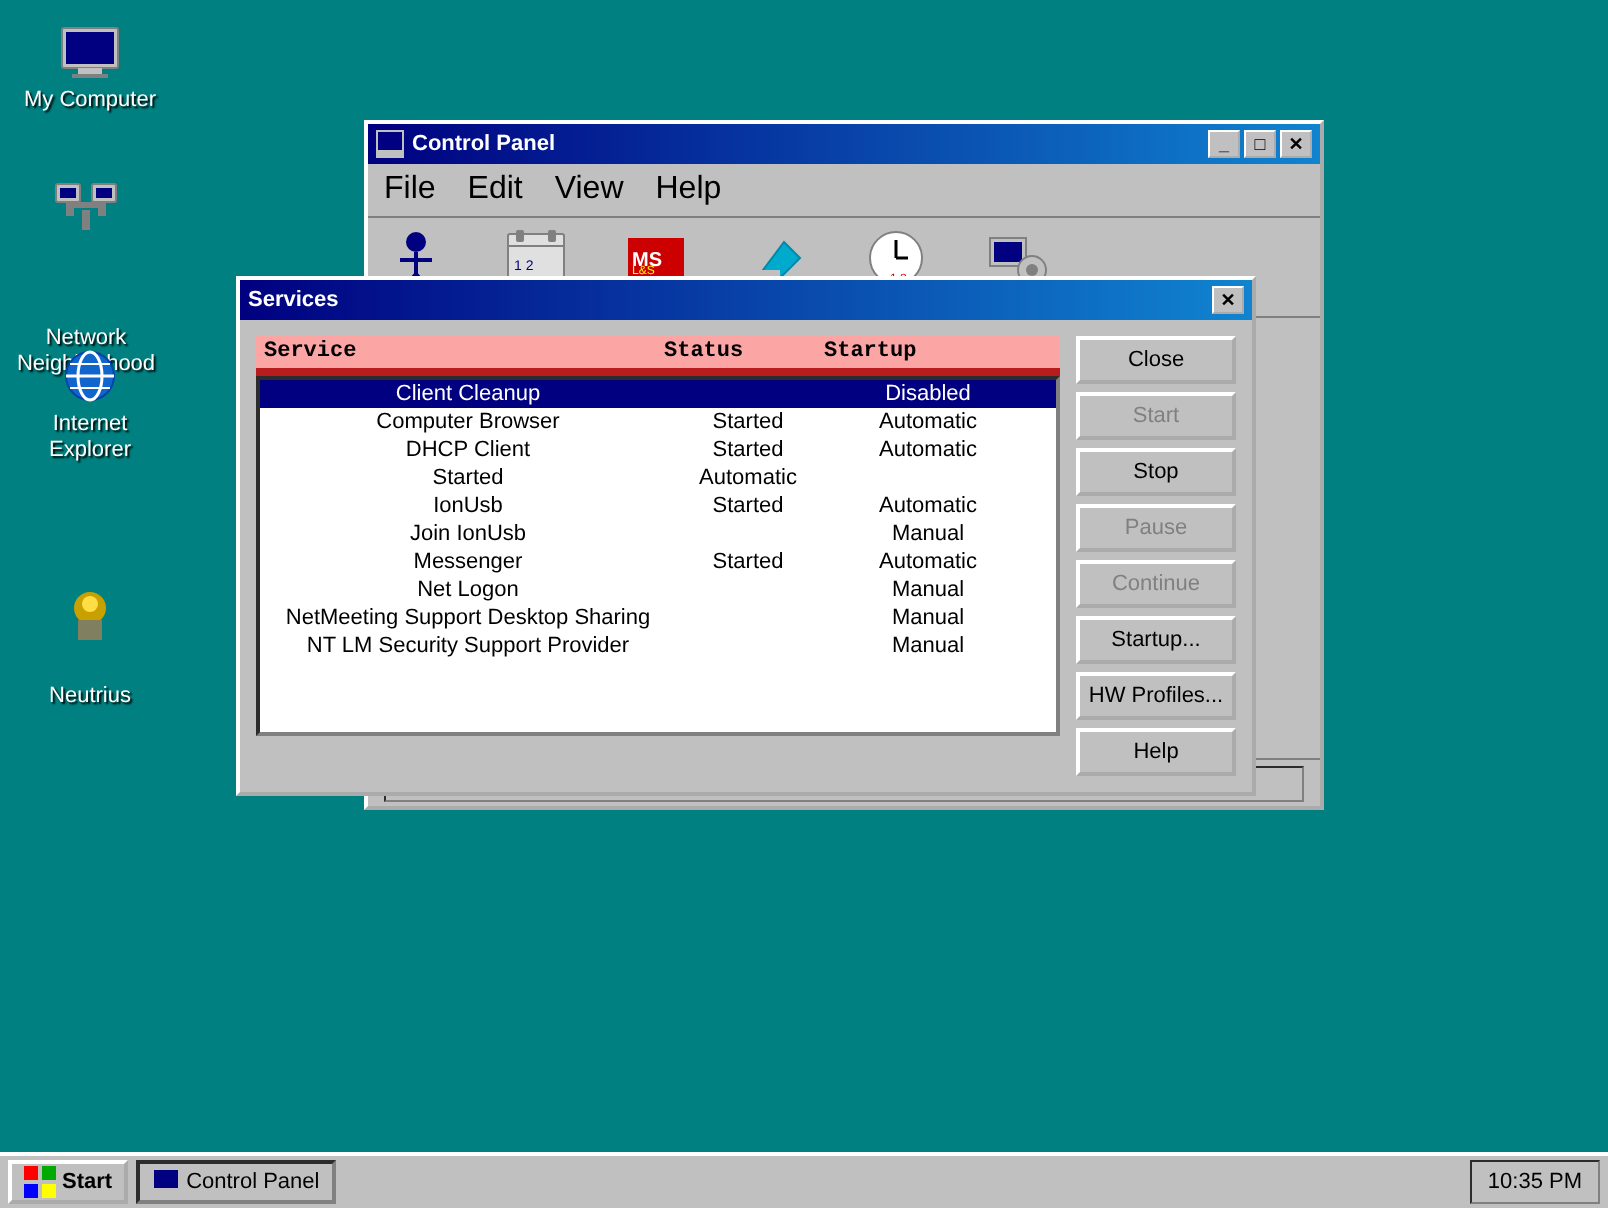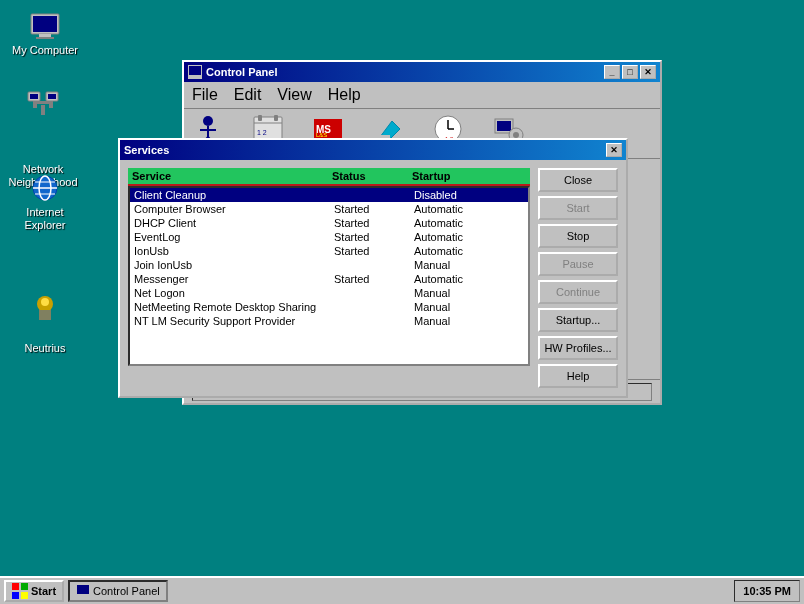"Service" .list-header { background: #22c55e -> #fca5a5; border-bottom: 2px solid #b91c1c -> 4px solid #b91c1c; font-family: none -> Liberation Mono, monospace }
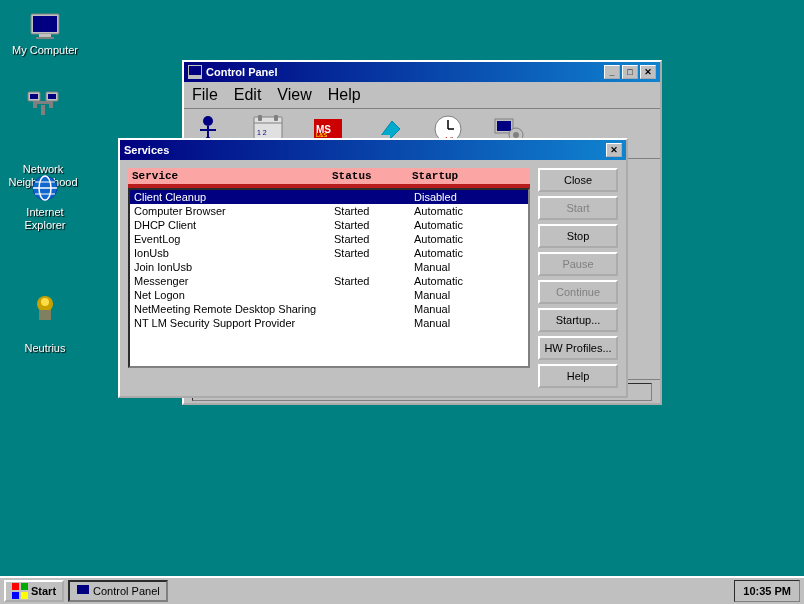"Client Cleanup" .service-col { text-align: none -> center }
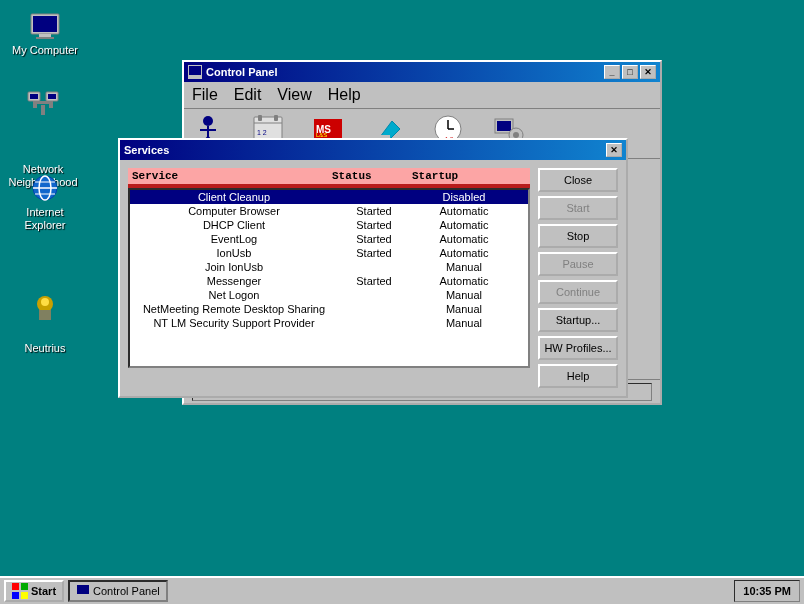"EventLog" span.service-col { html: <span>EventLog</span> -> none }
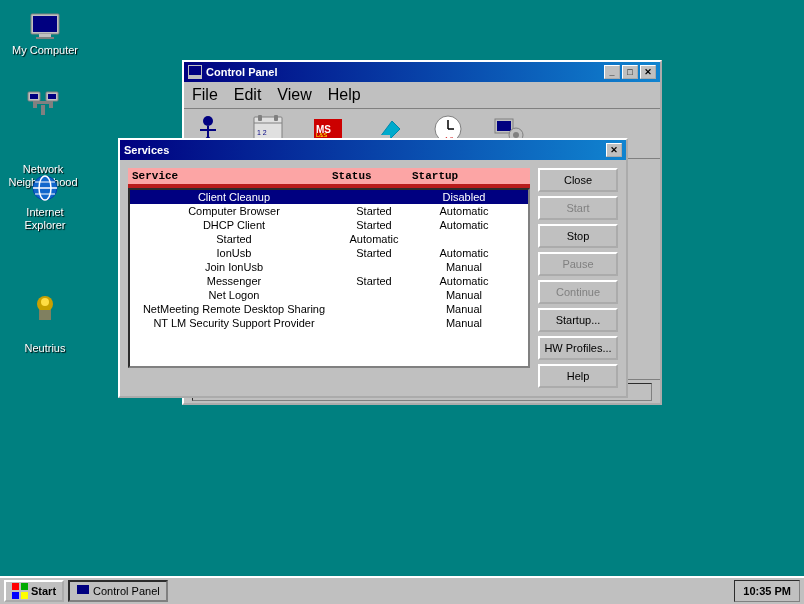"NetMeeting Remote Desktop Sharing" span.service-col { text: Remote -> Support }
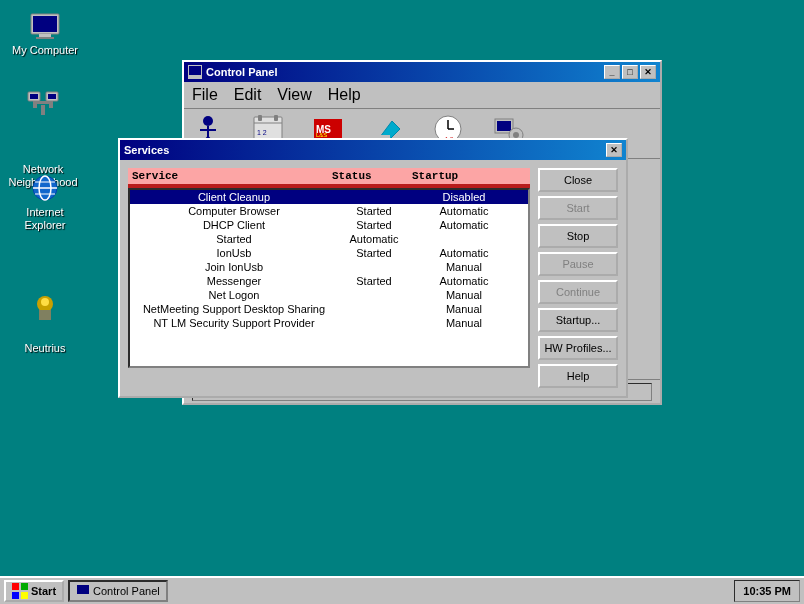"10:35 PM" .taskbar-clock { font-weight: bold -> none }
